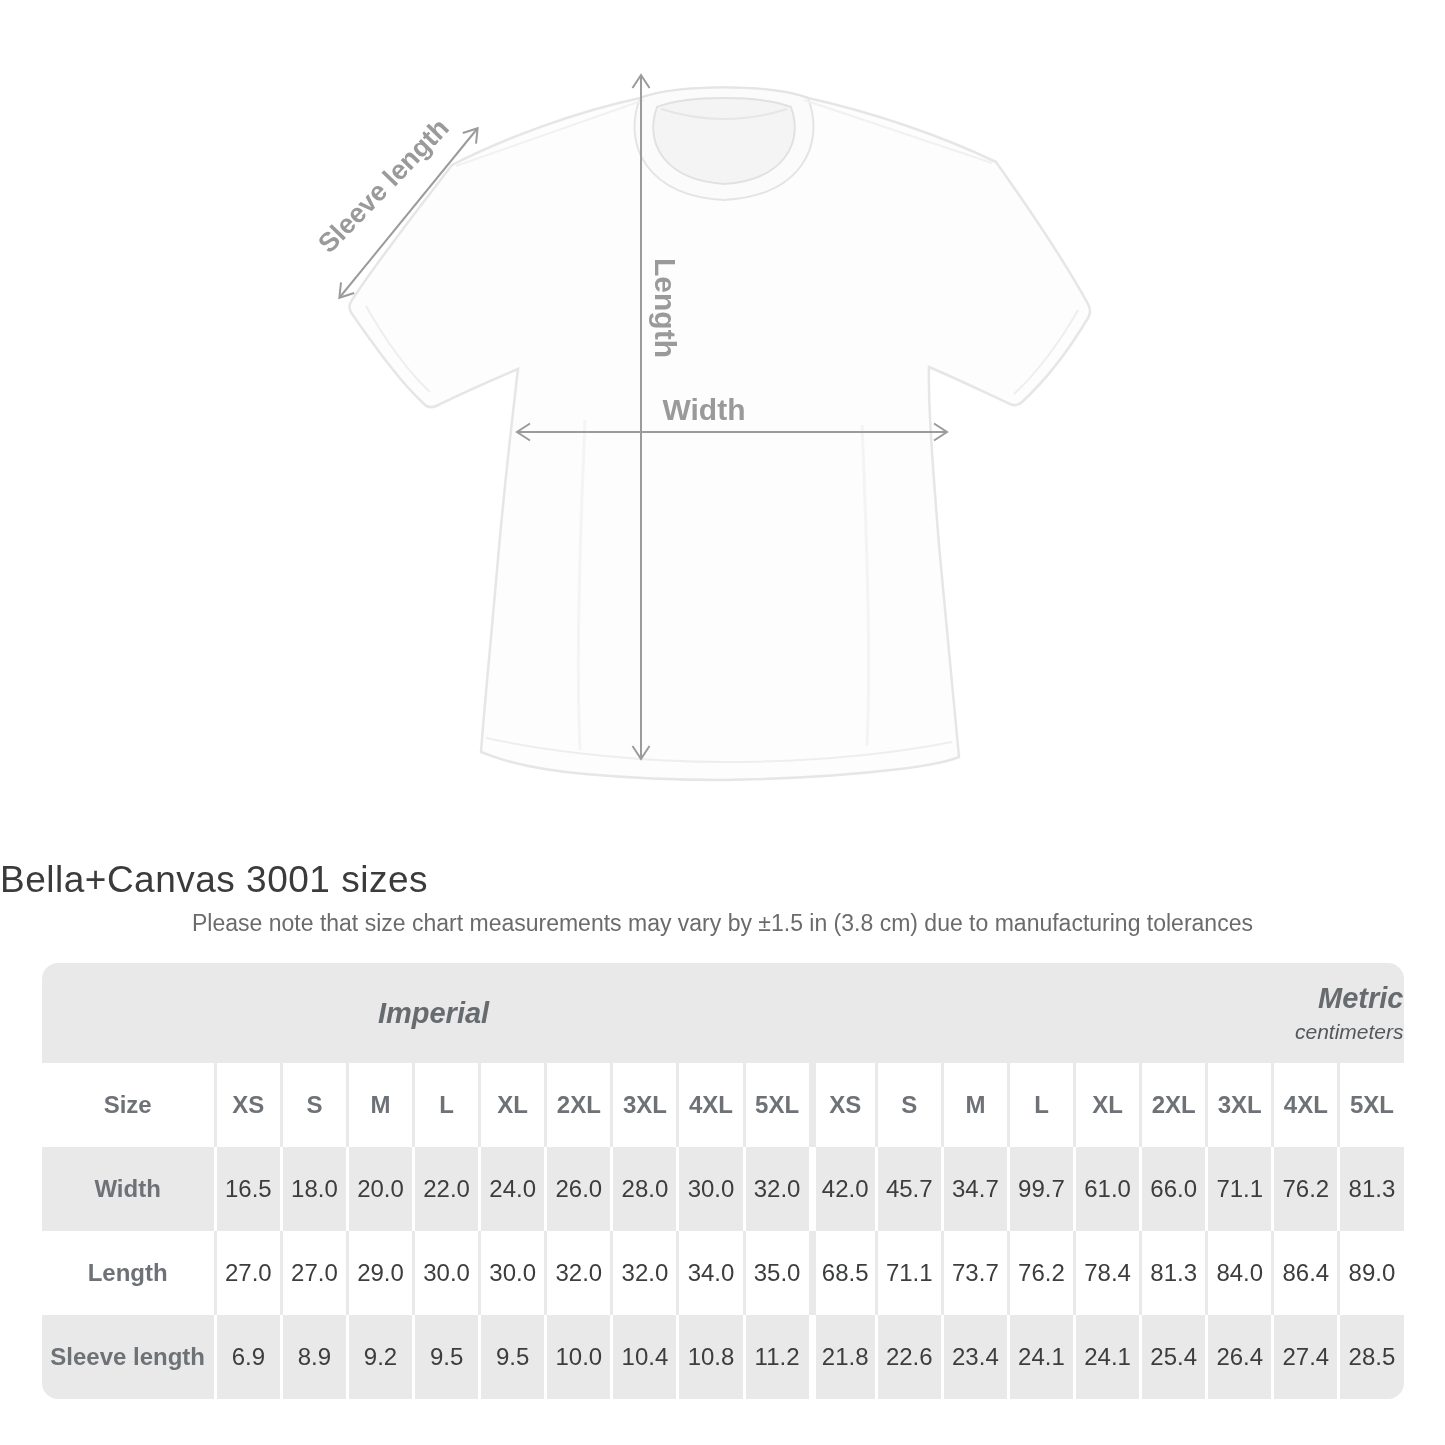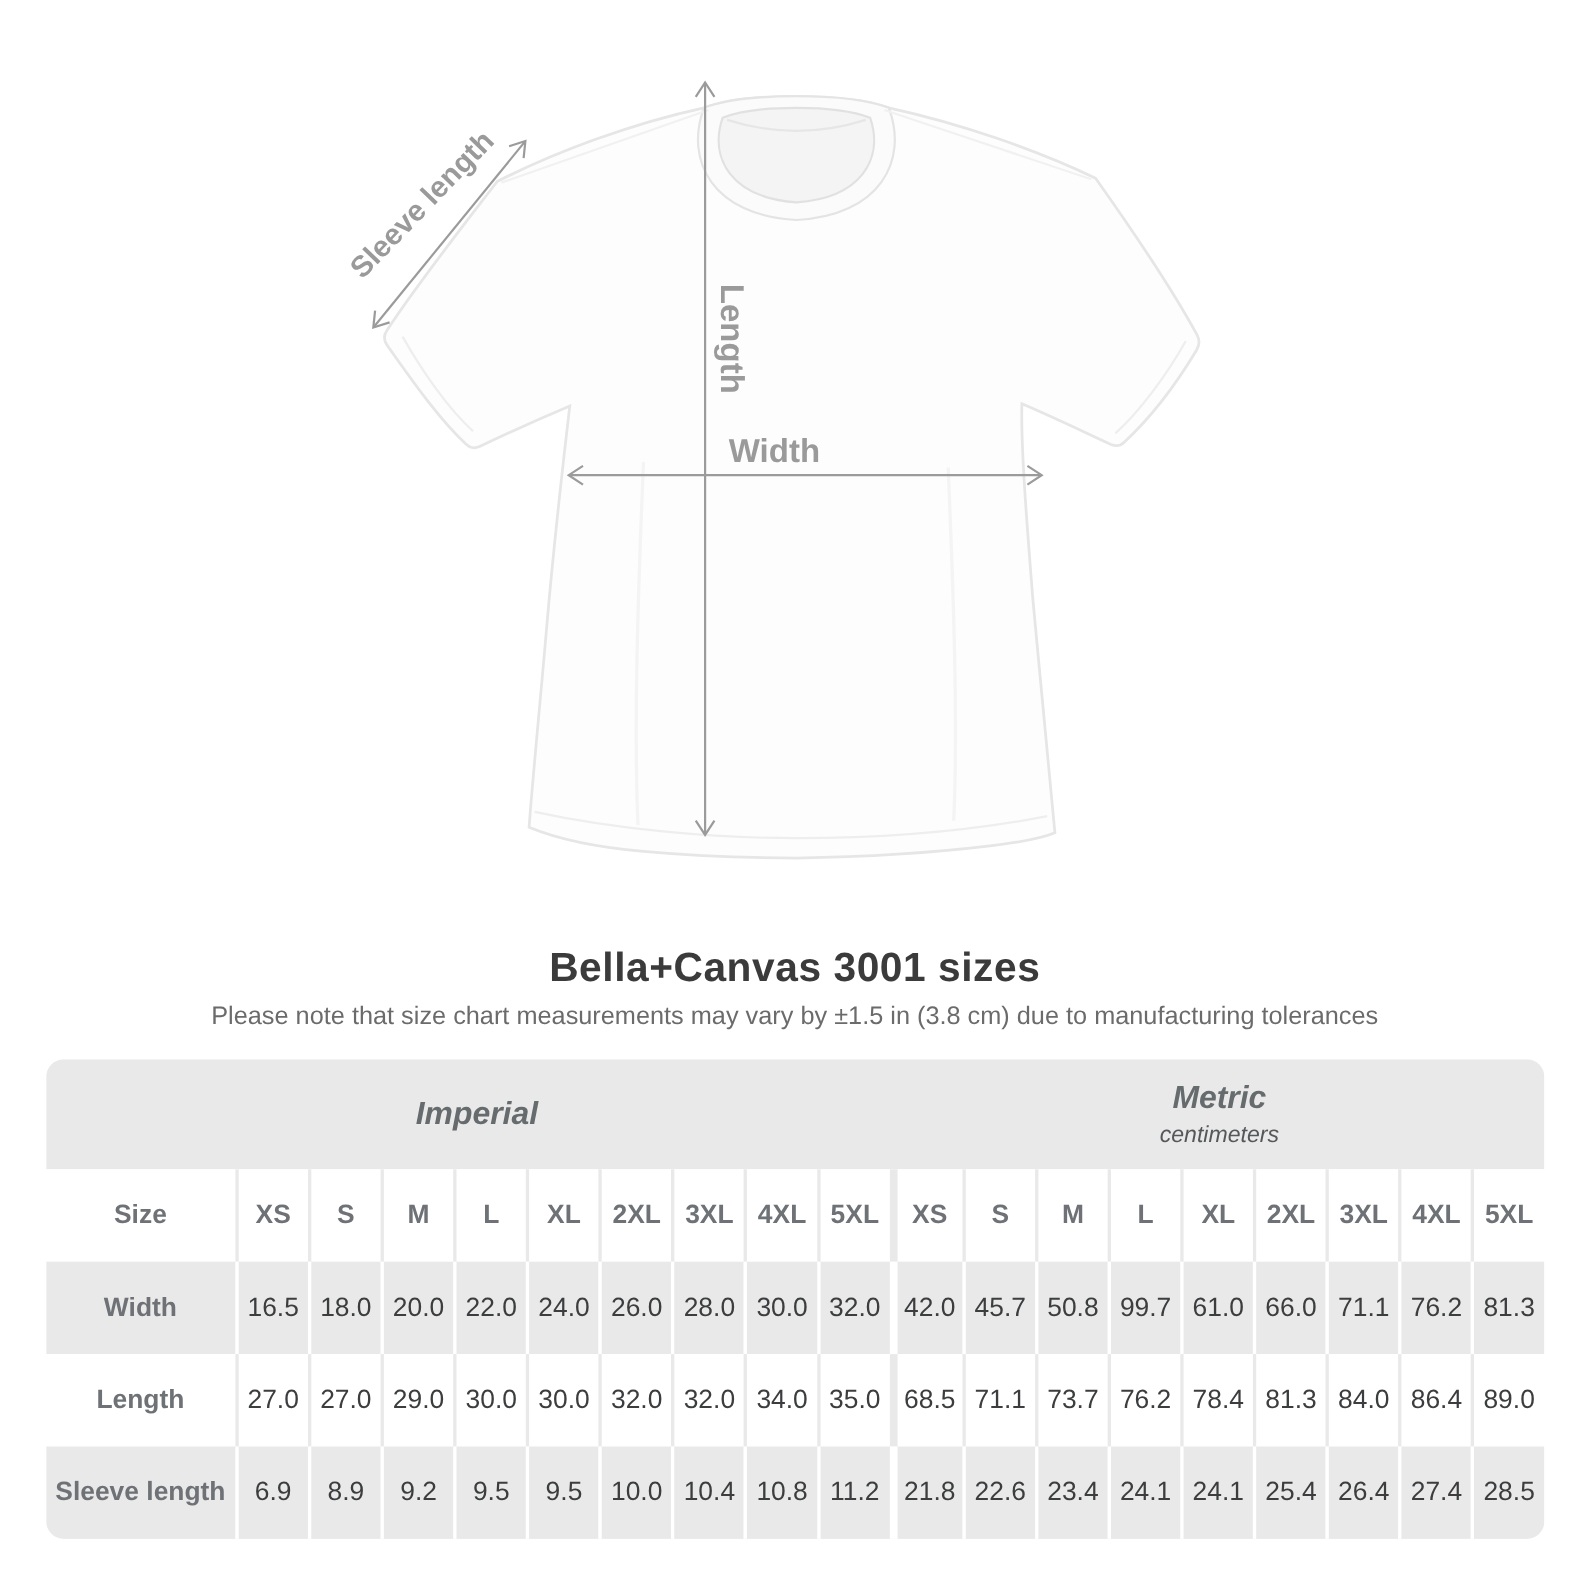"Bella+Canvas 3001 sizes" .title { font-weight: bold -> normal; text-align: center -> none }
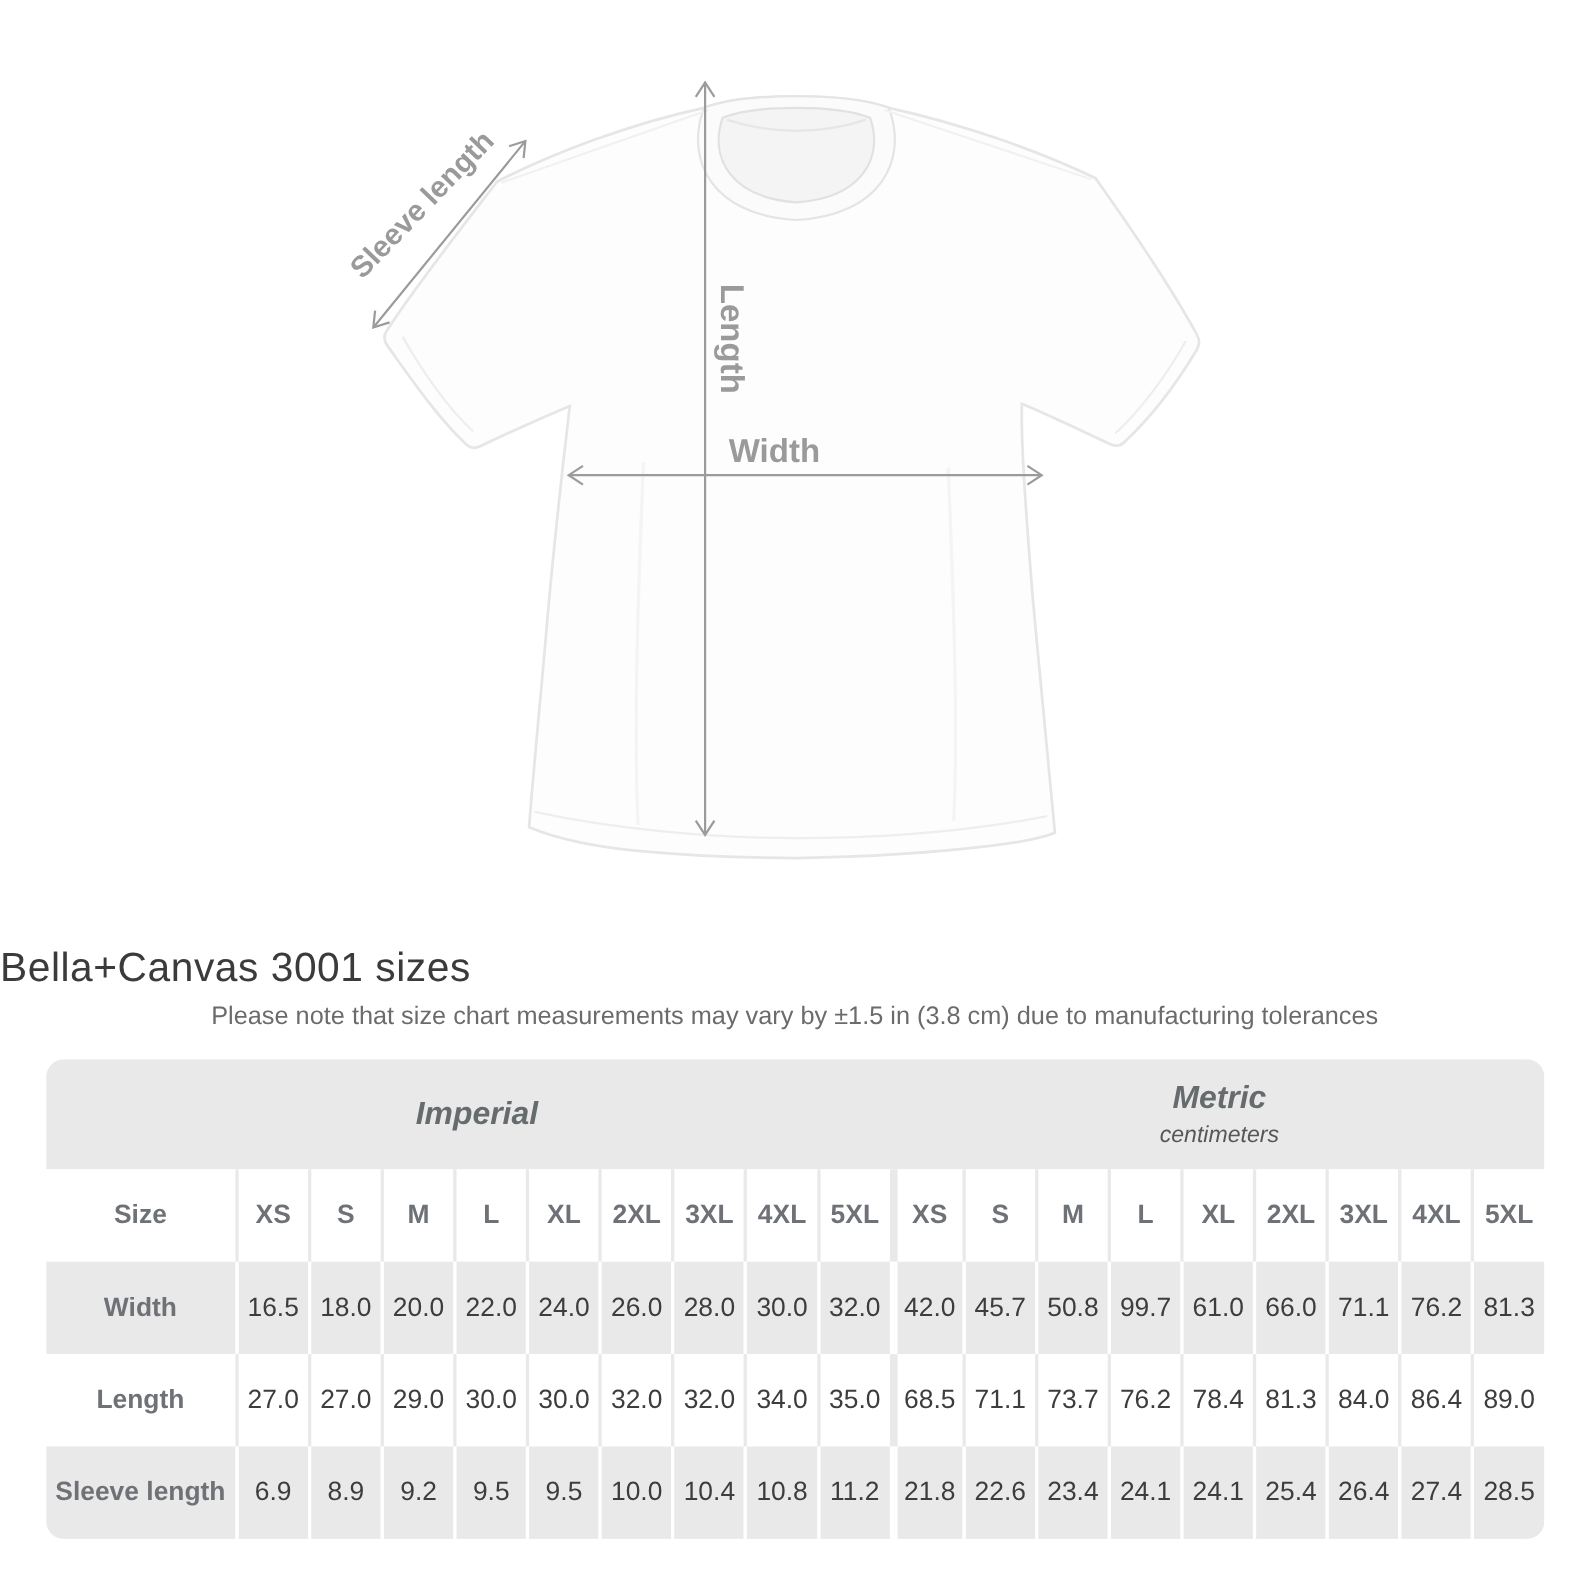"Metric" .unit-group.right { text-align: none -> right }
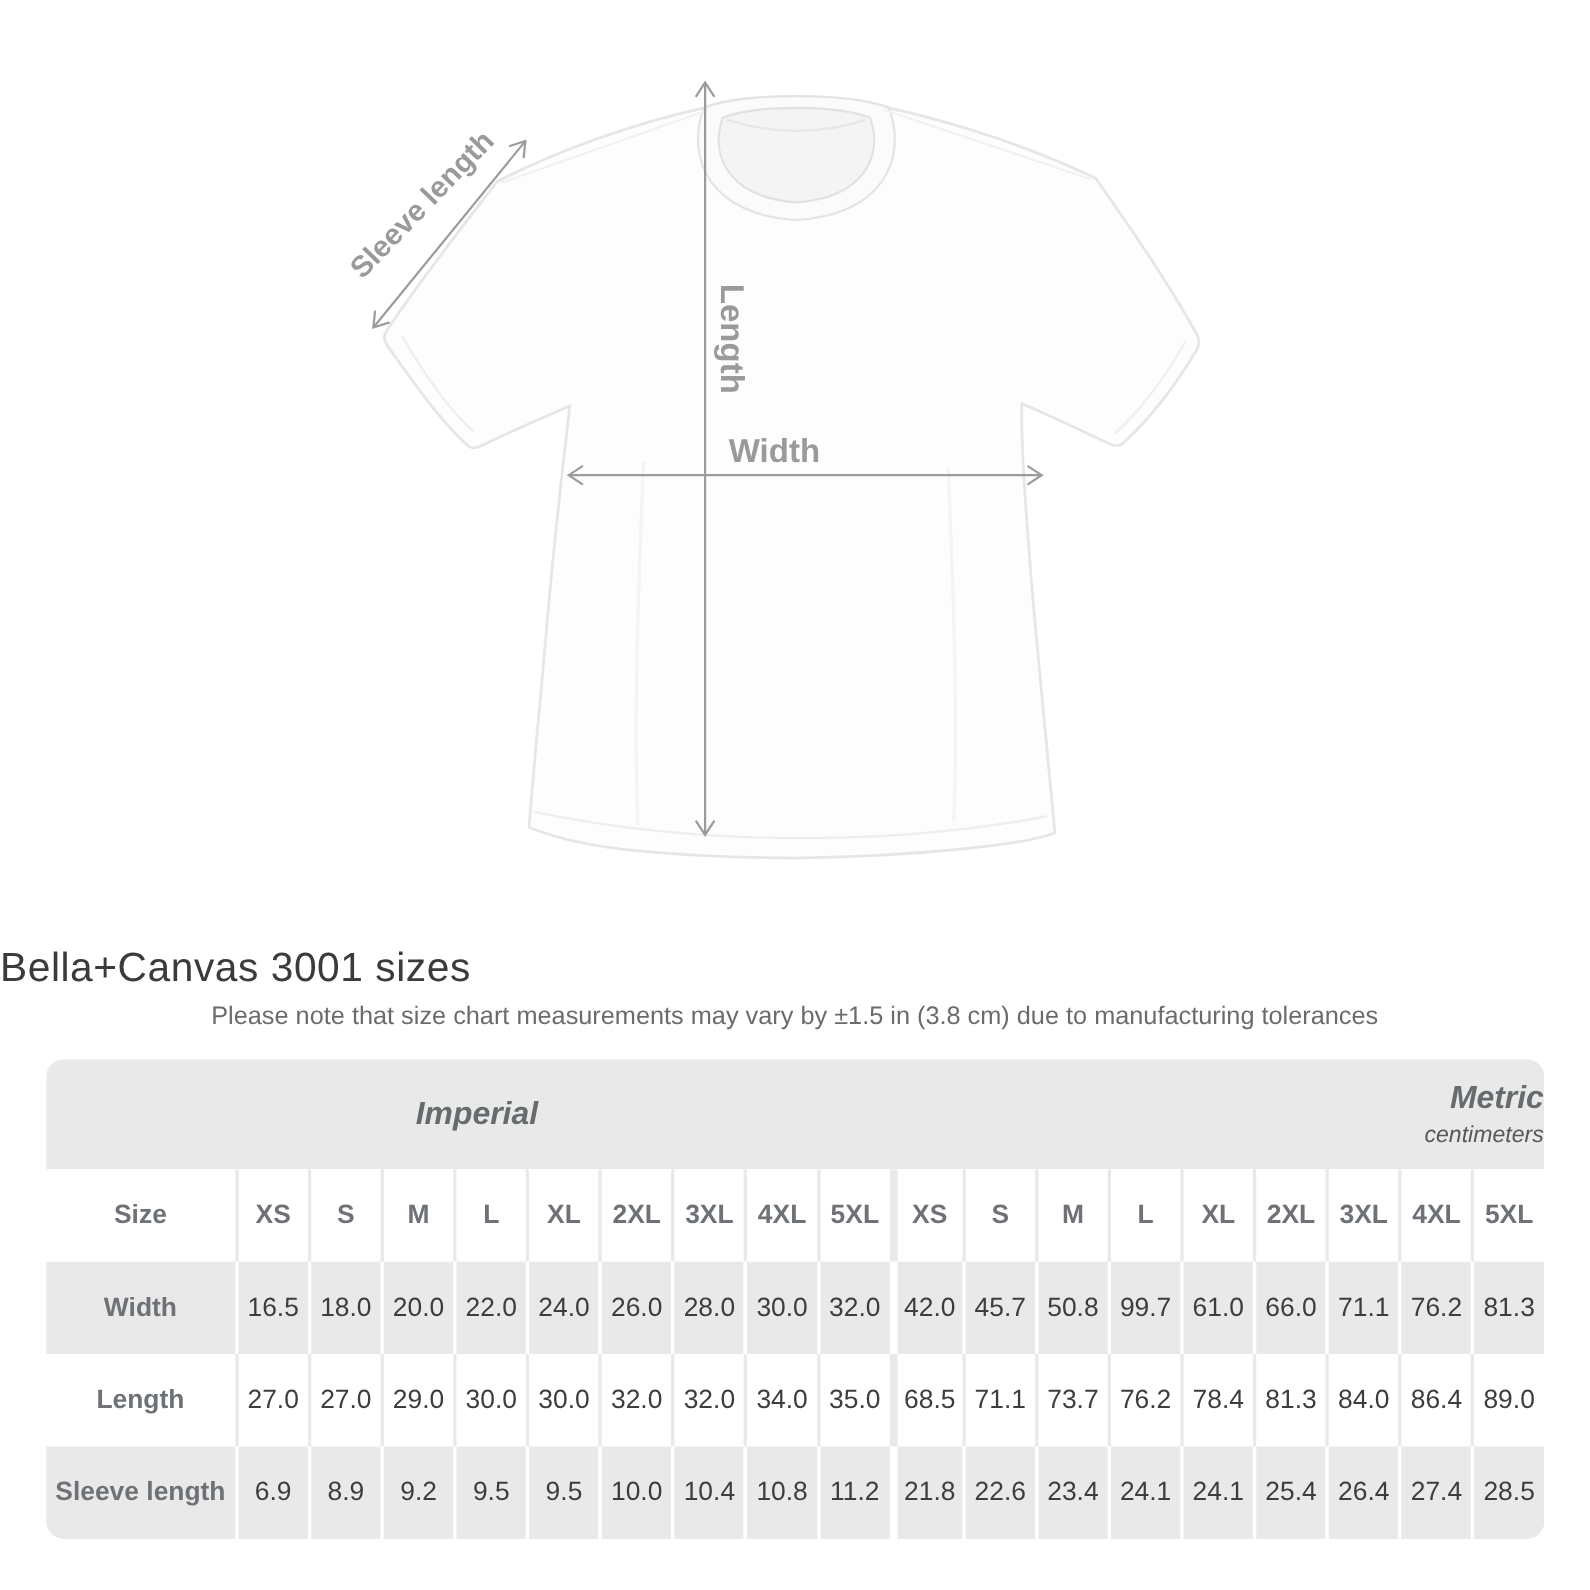"50.8" div.c { text: 50.8 -> 34.7 }
